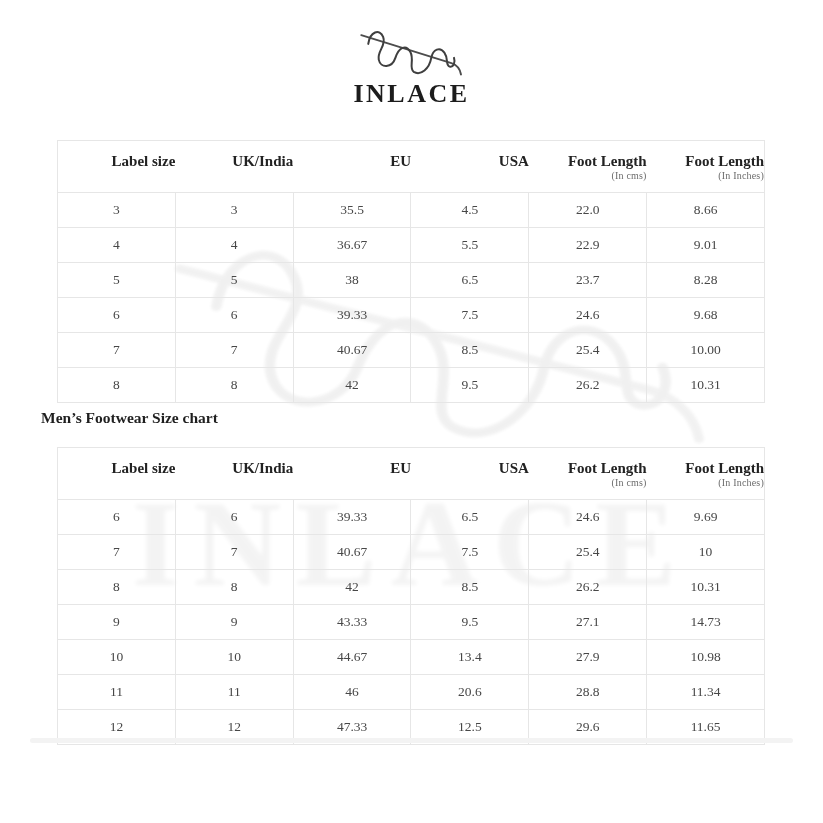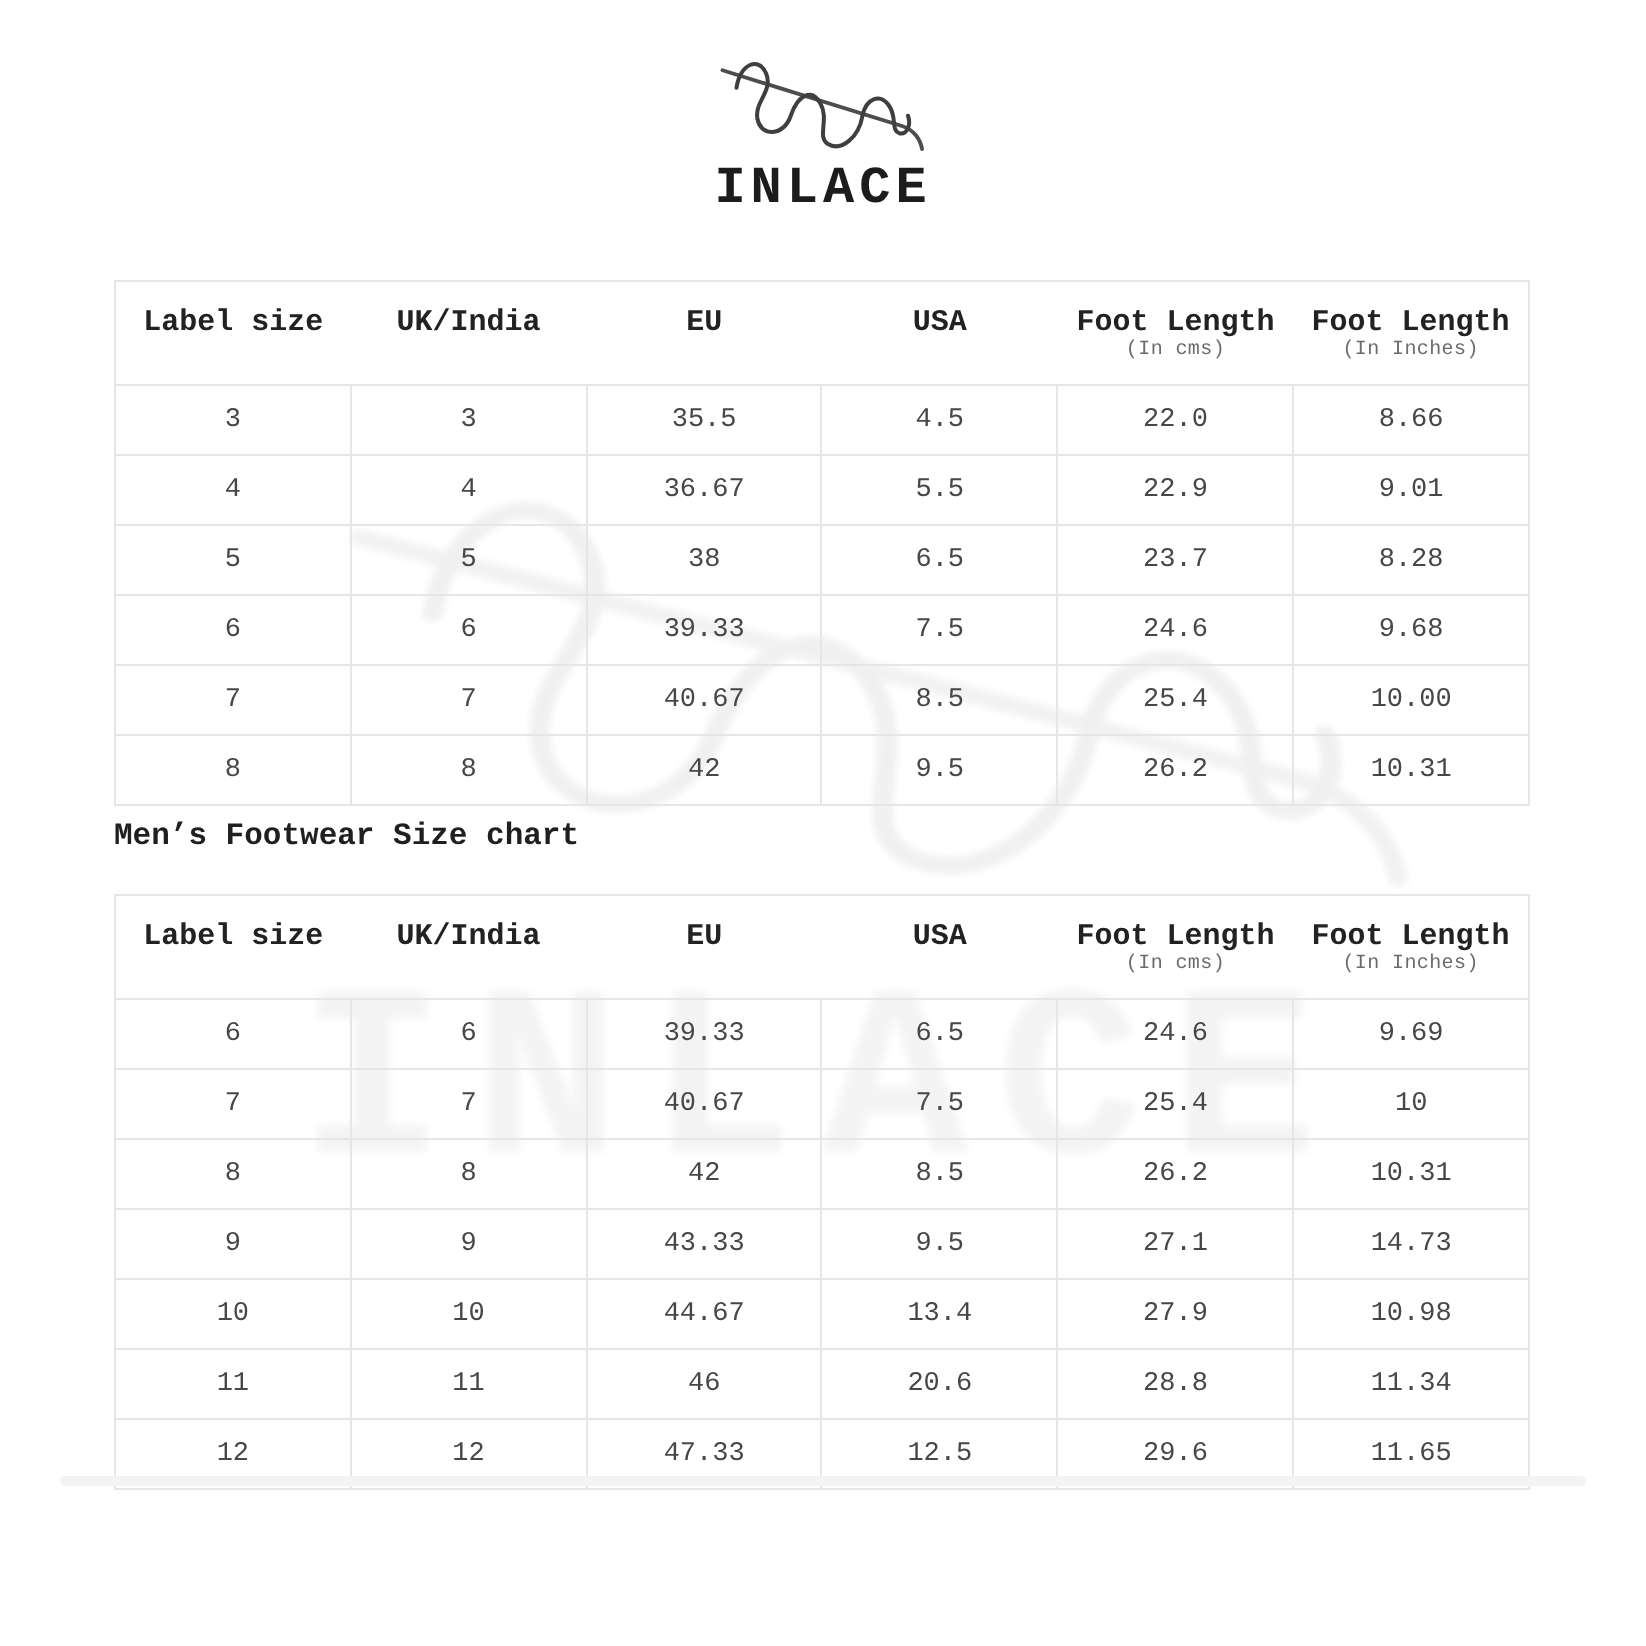"INLACE" .page { font-family: Liberation Mono, monospace -> Liberation Serif, serif }
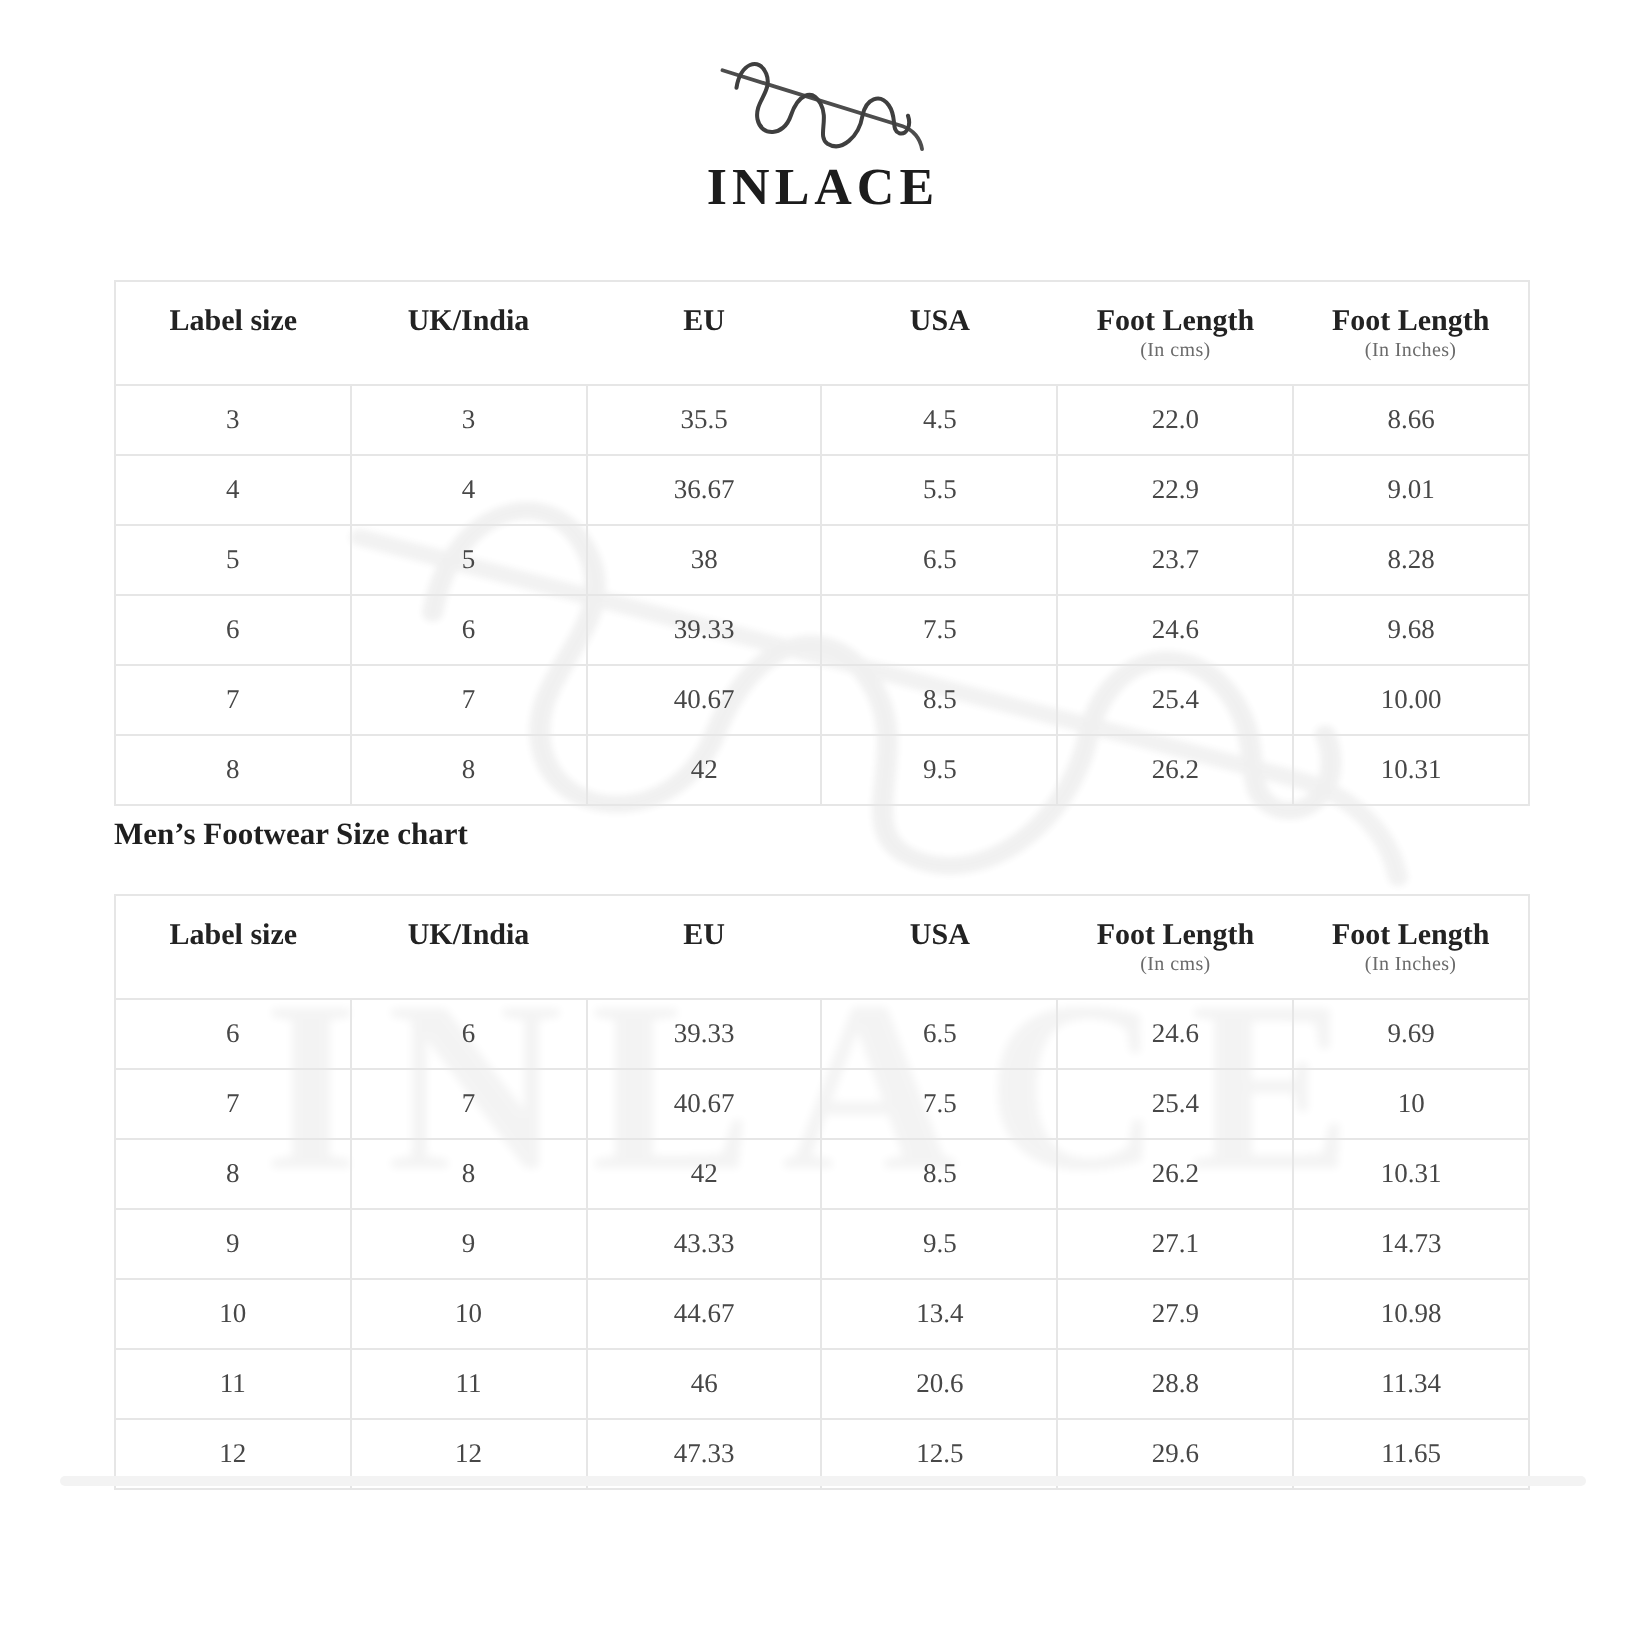"Label size" table.size-table th { text-align: center -> right }
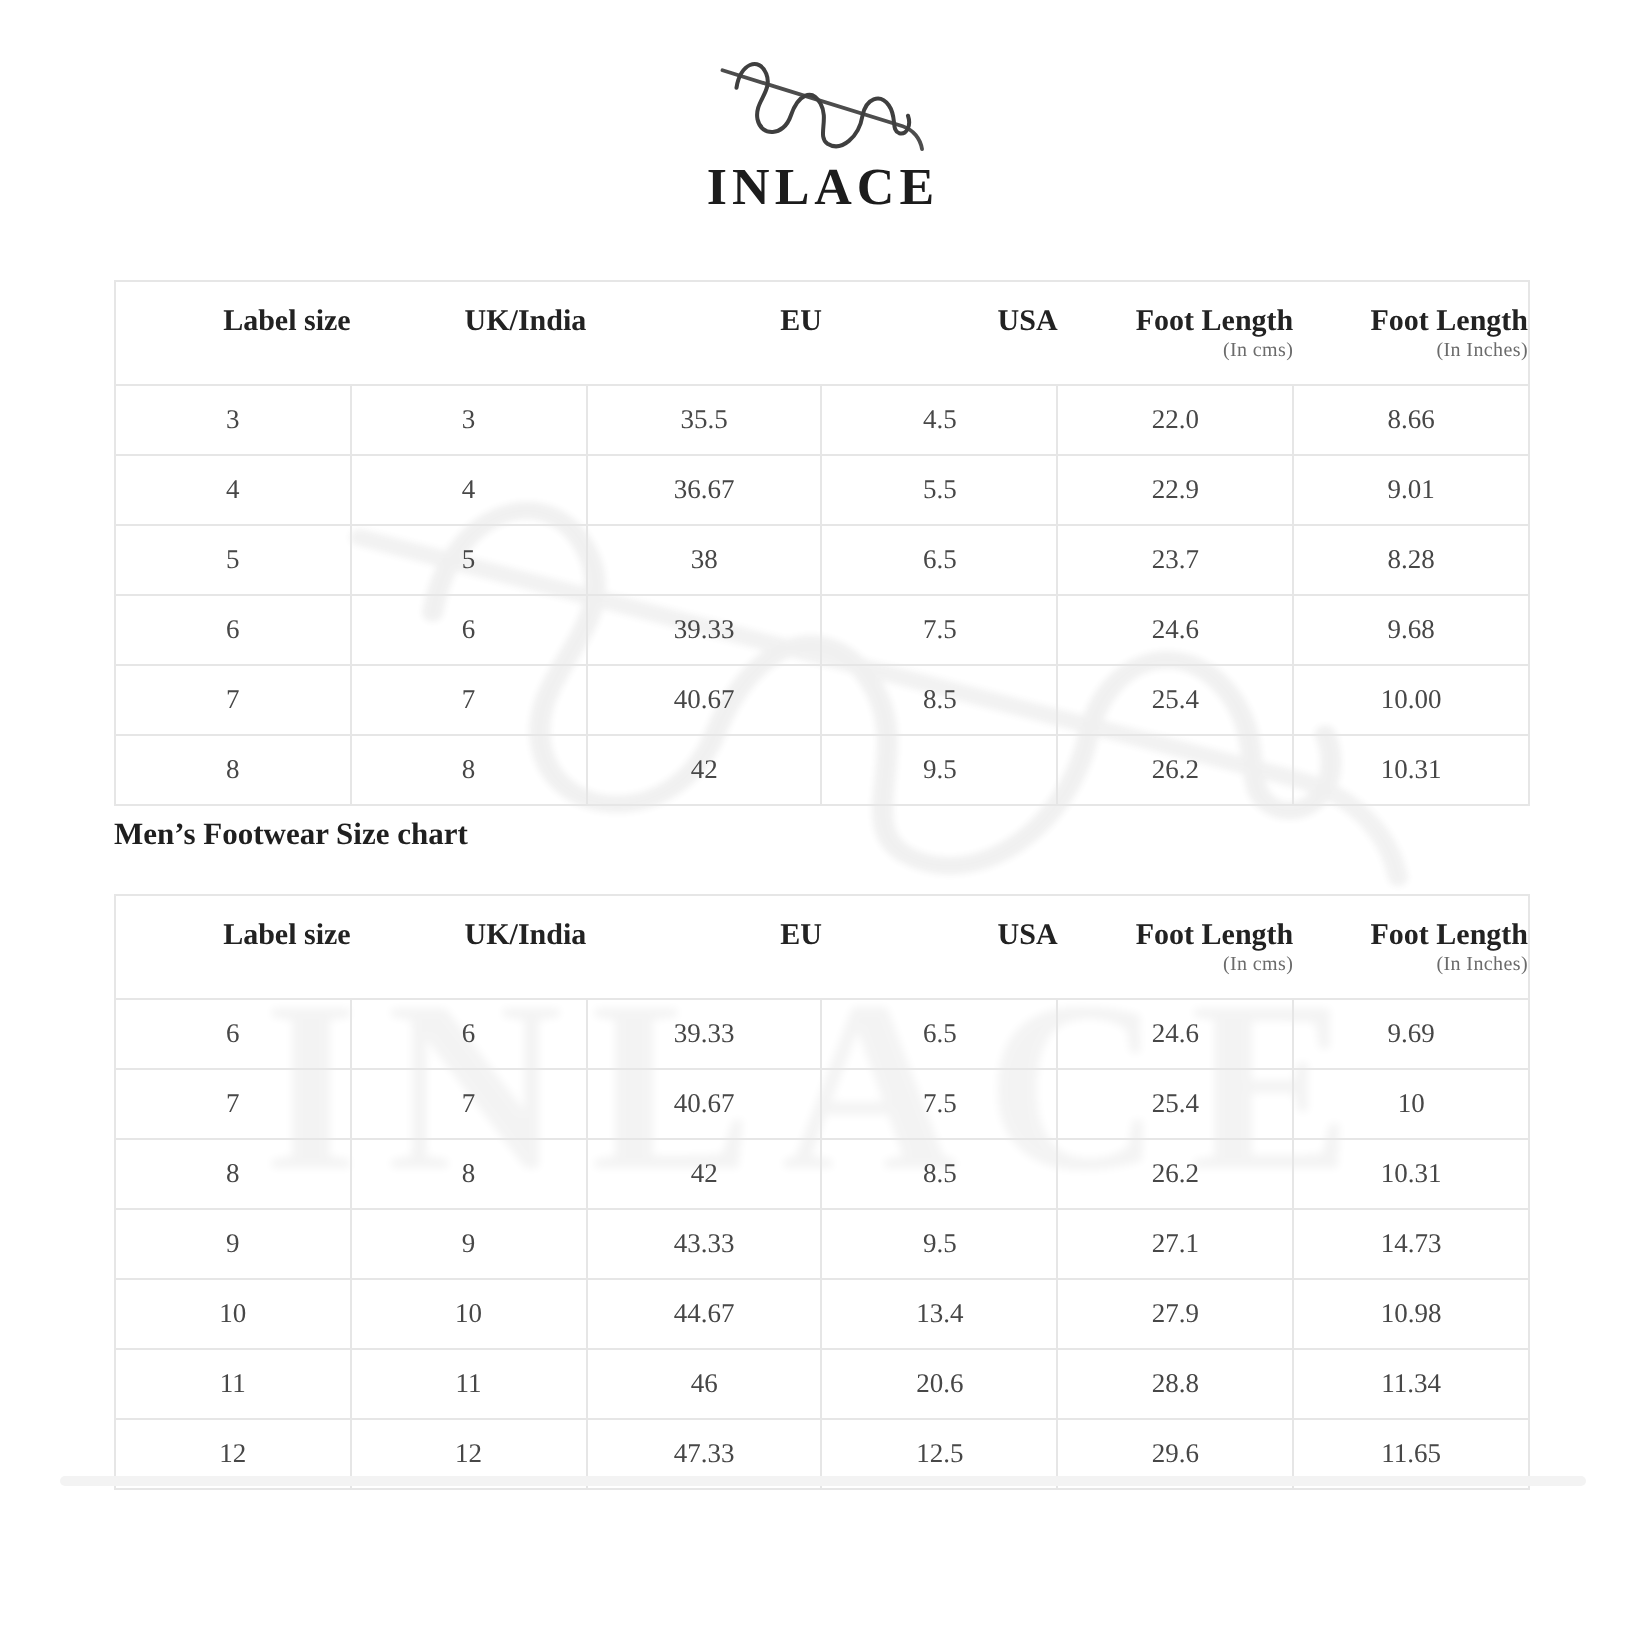"Men’s Footwear Size chart" .mens-heading { left: 57px -> 41px }
